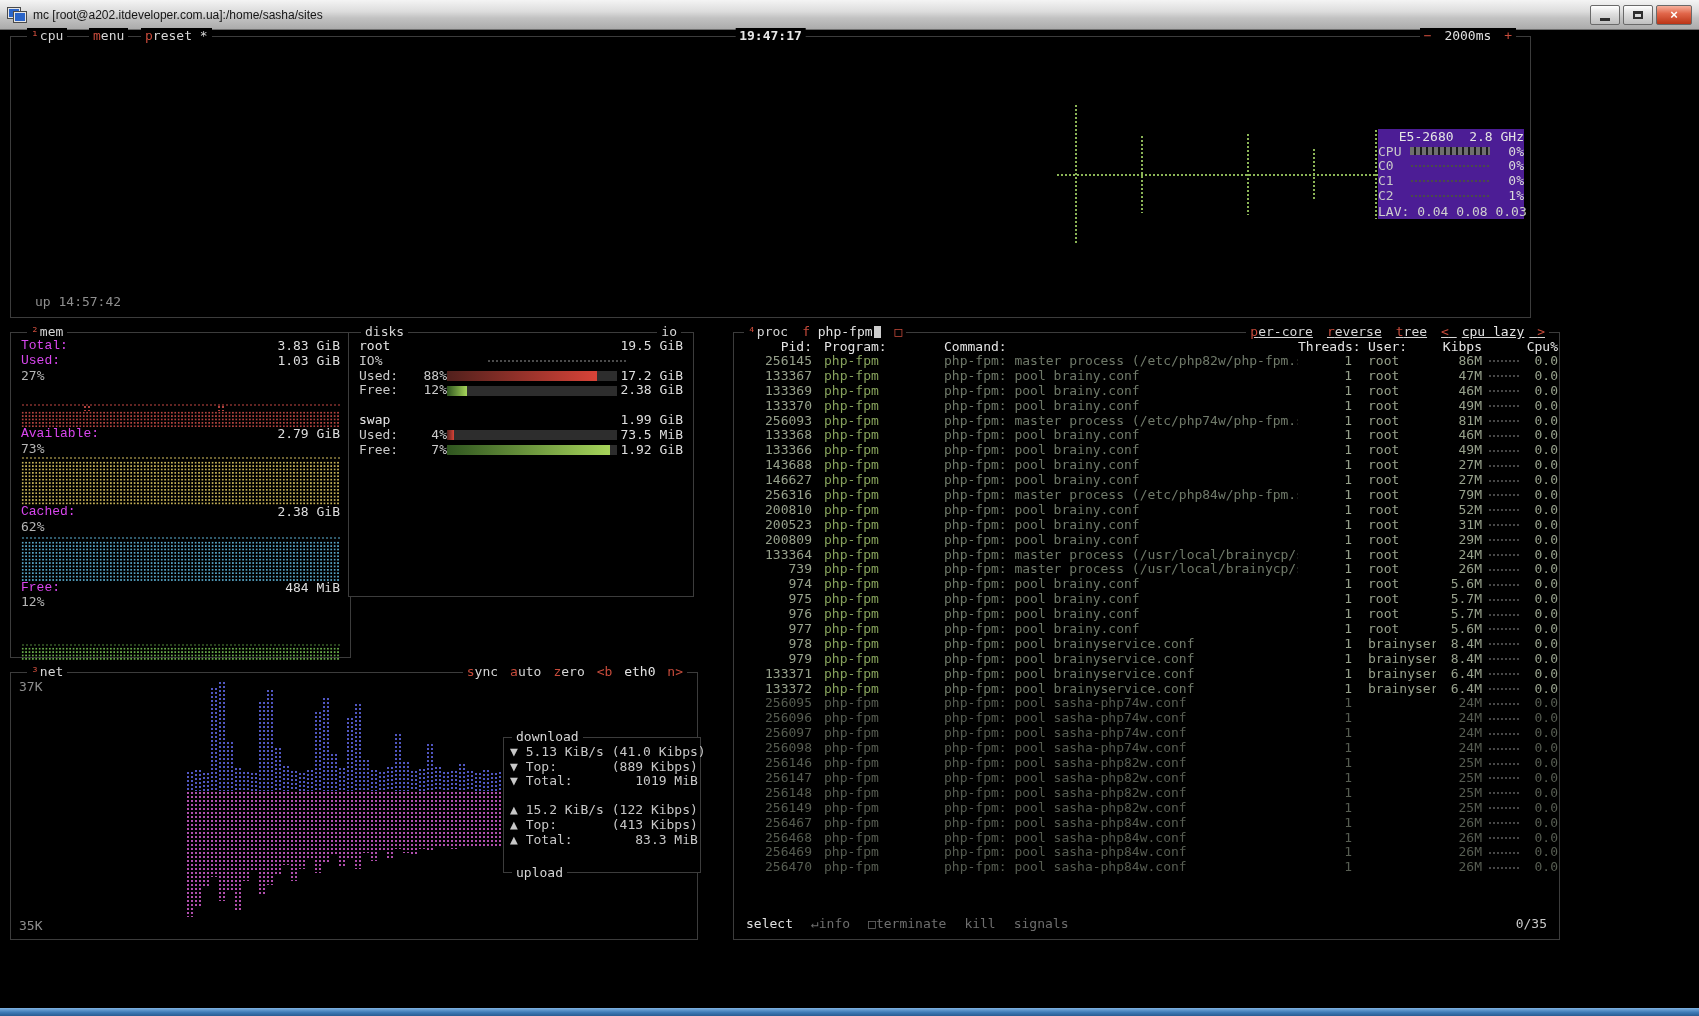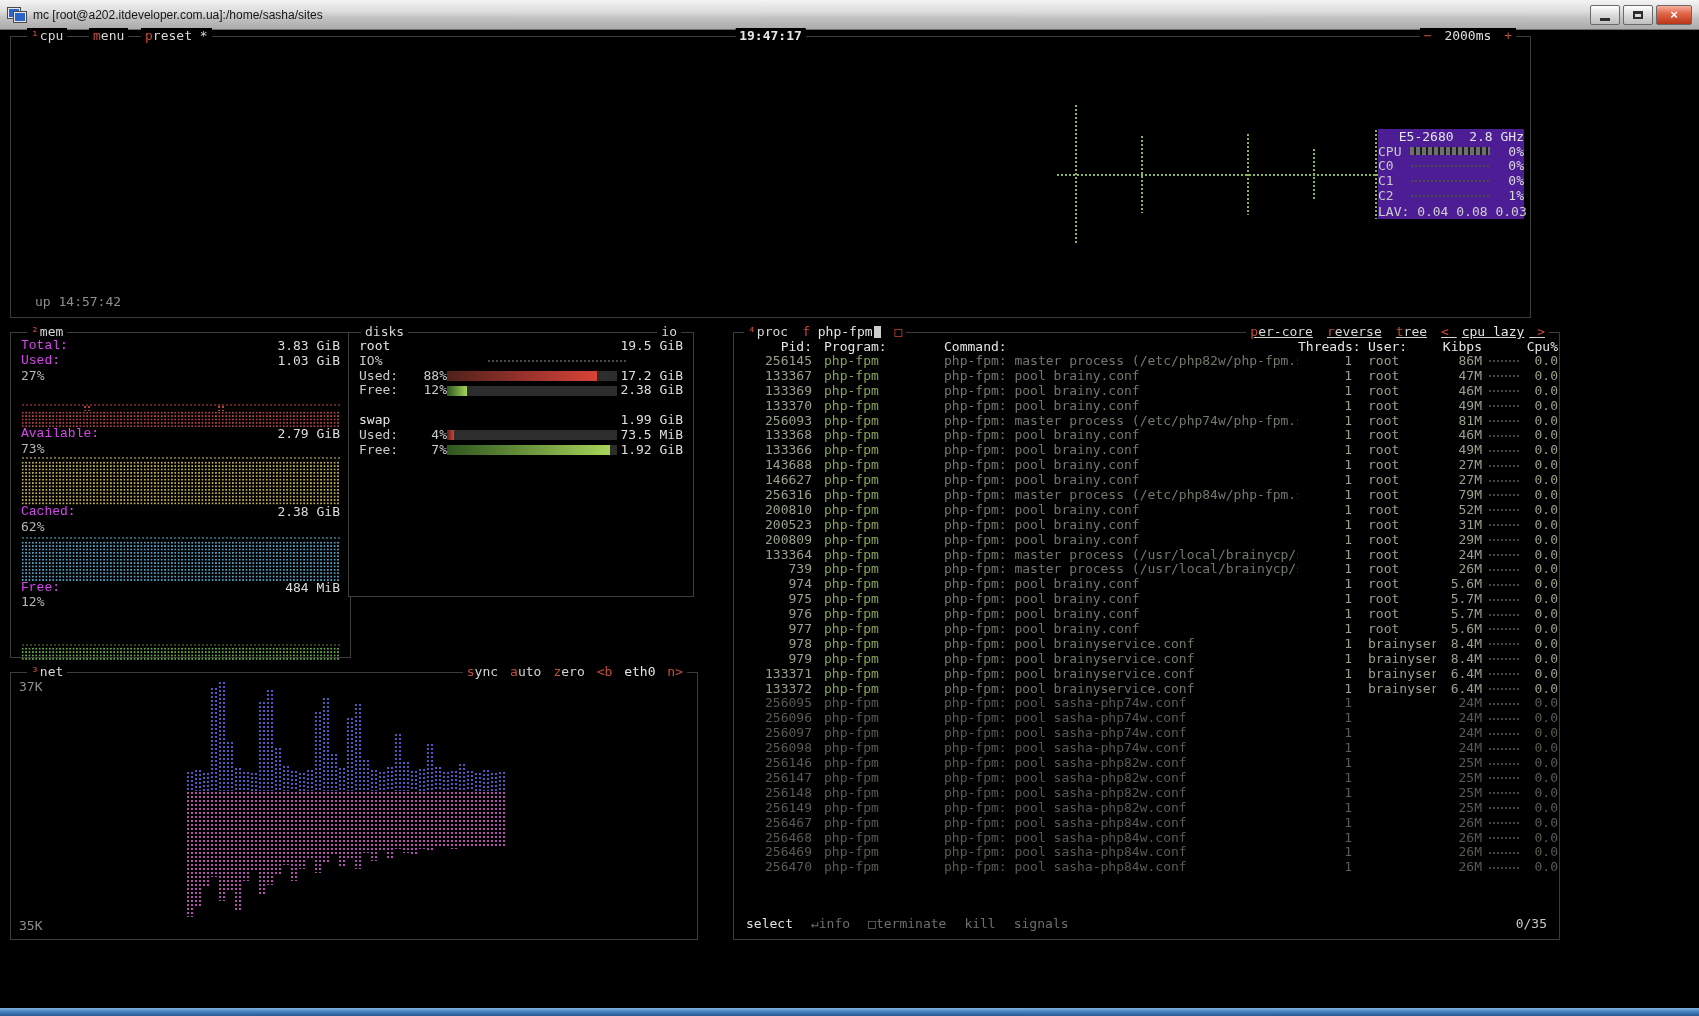"download" div.netpanel { html: none -> <div> <span>download</span> <div>▼ 5.13 KiB/s (41.0 Kibps)</div> <div>▼ Top: (889 Kibps)</div> <div>▼ Total: 1019 MiB</div> <div></div> <div>▲ 15.2 KiB/s (122 Kibps)</div> <div>▲ Top: (413 Kibps)</div> <div>▲ Total: 83.3 MiB</div> <span>upload</span> </div> }
